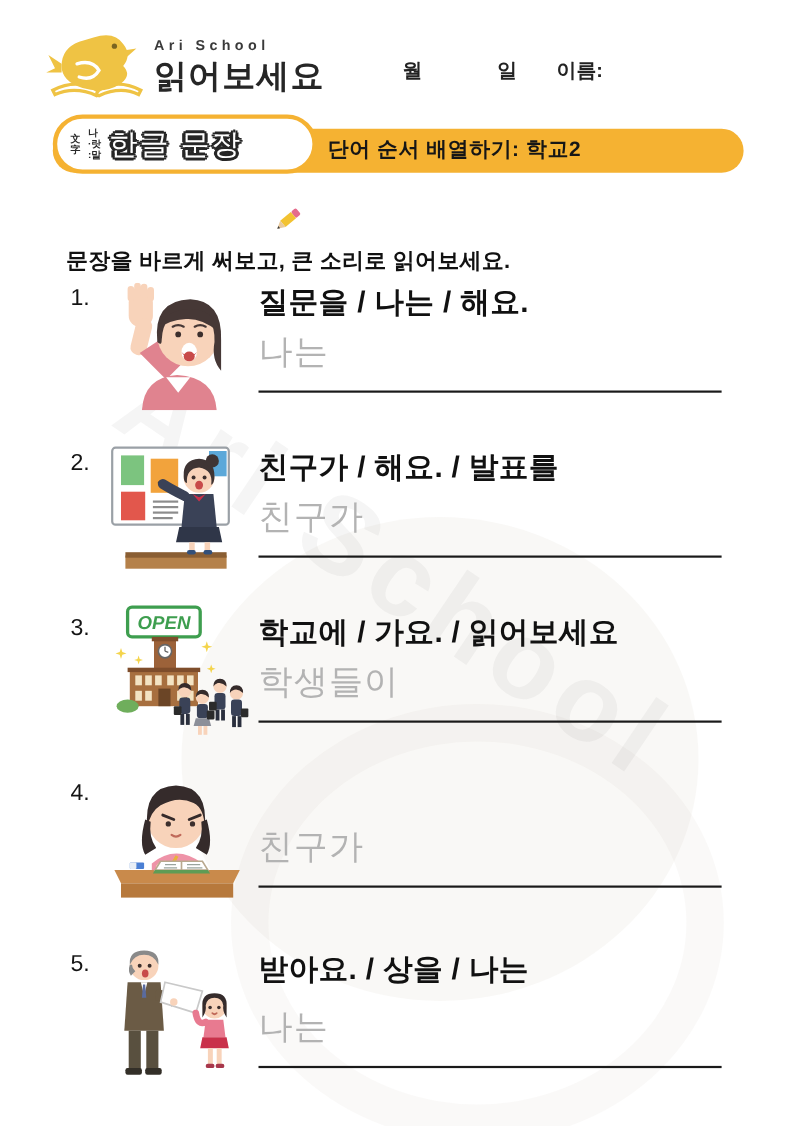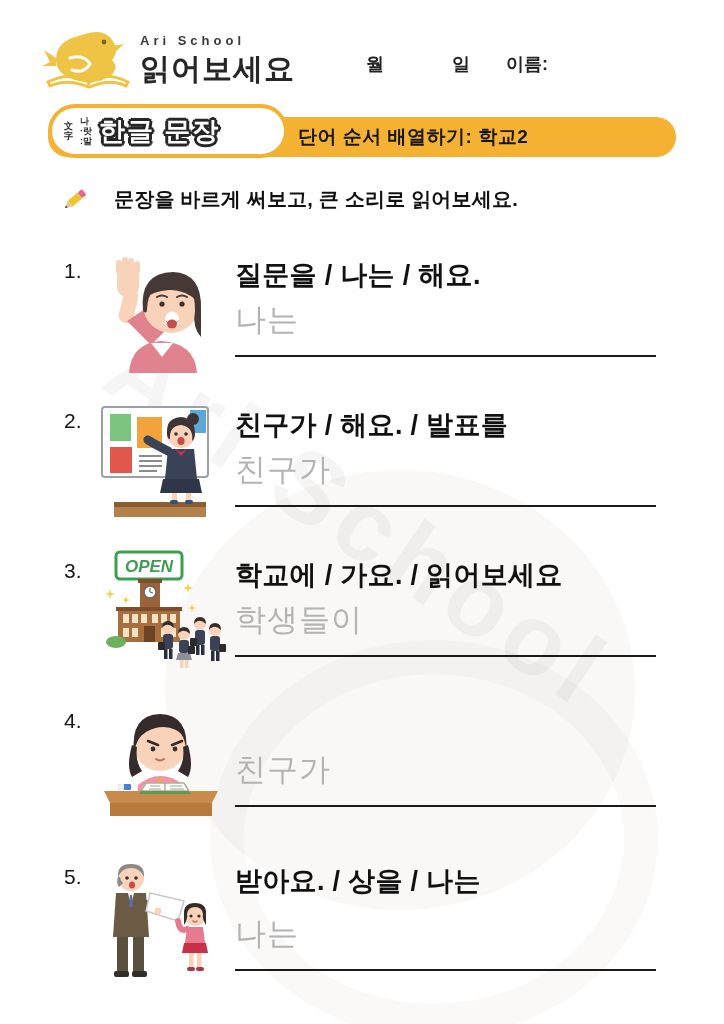"한글 문장" .banner-title { font-weight: 700 -> 400 }
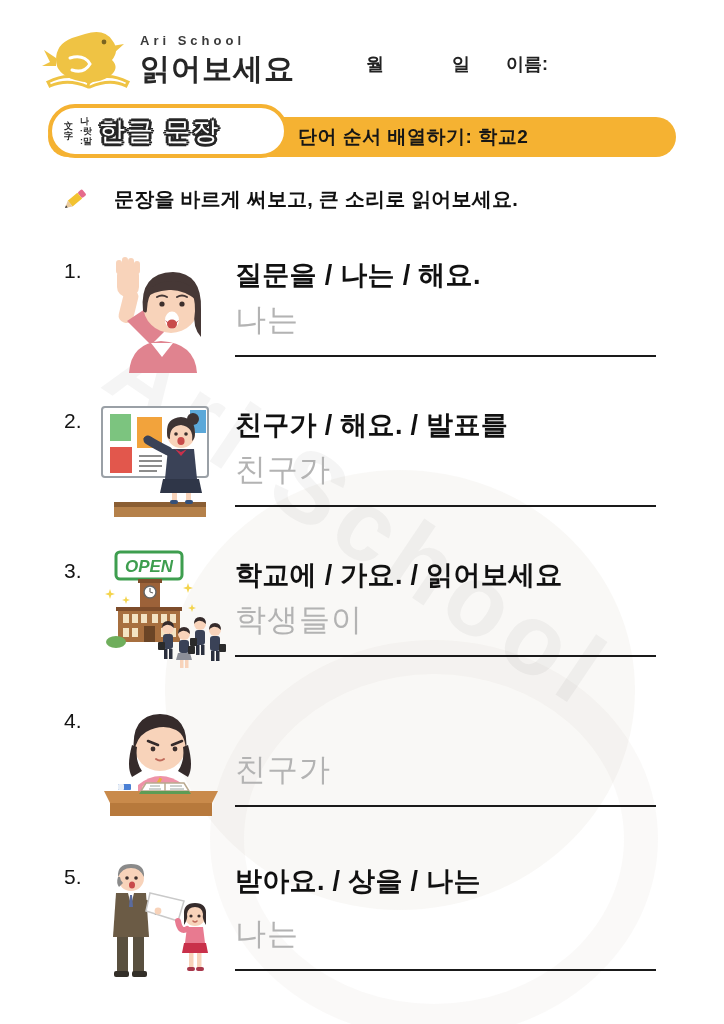"문장을 바르게 써보고, 큰 소리로" .instruction { flex-direction: none -> column; gap: 24px -> 10px }
